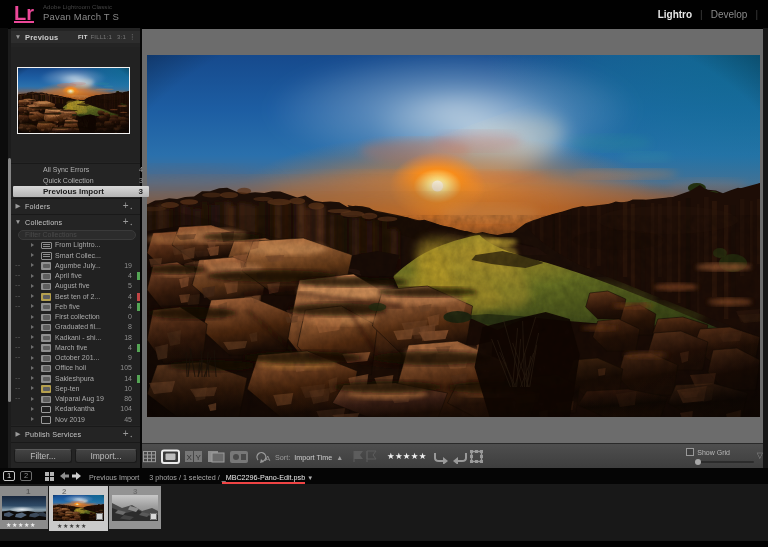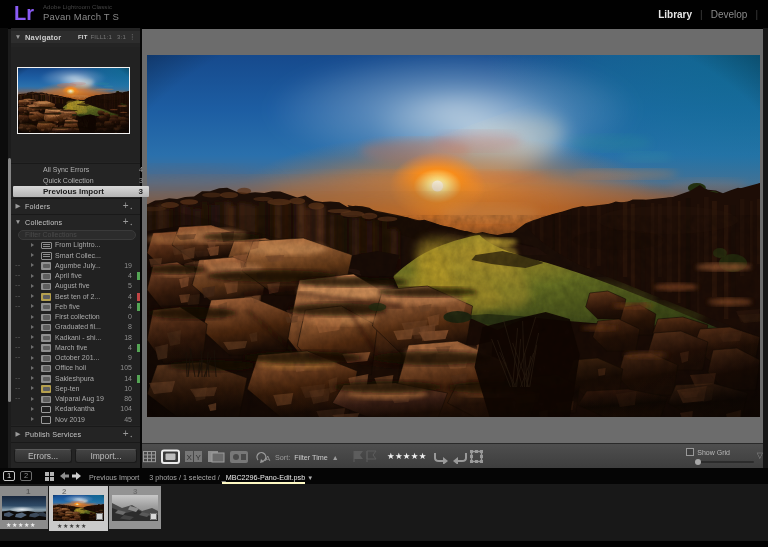"Lr" #lrlogo { color: #8b5cf6 -> #ec4899; text-decoration: none -> underline }
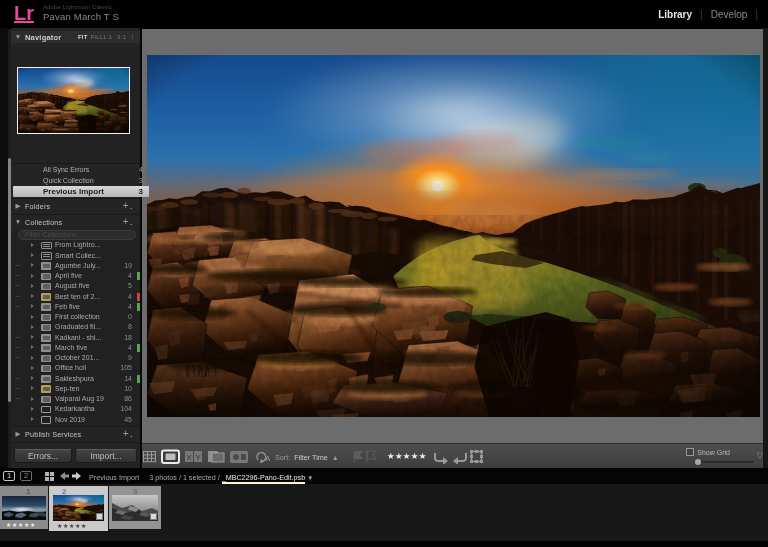"Library" b { text: Library -> Lightro }
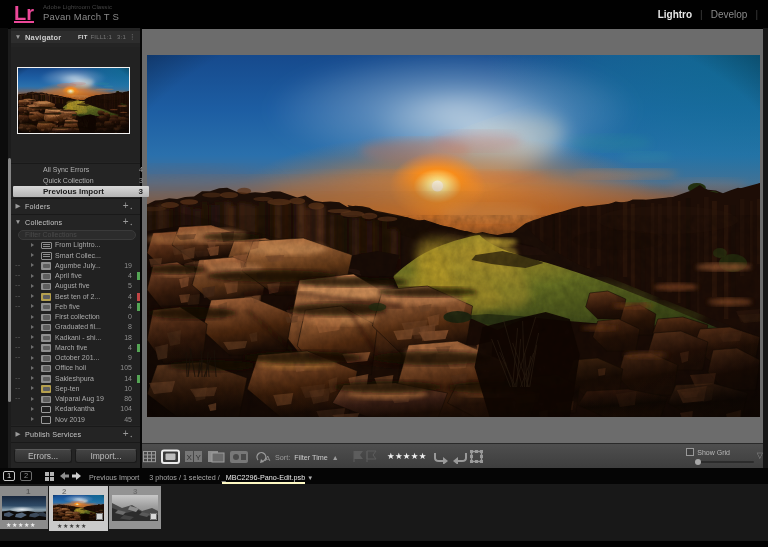"Navigator" b { text: Navigator -> Previous }
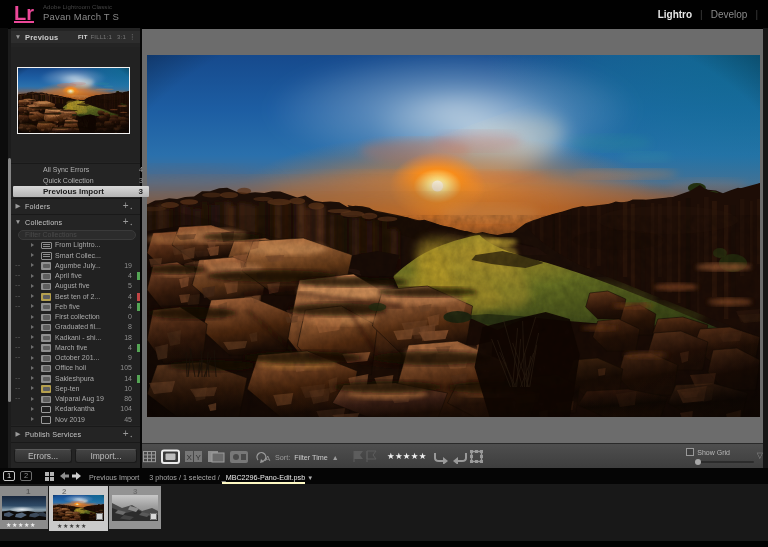"Errors..." div { text: Errors -> Filter }
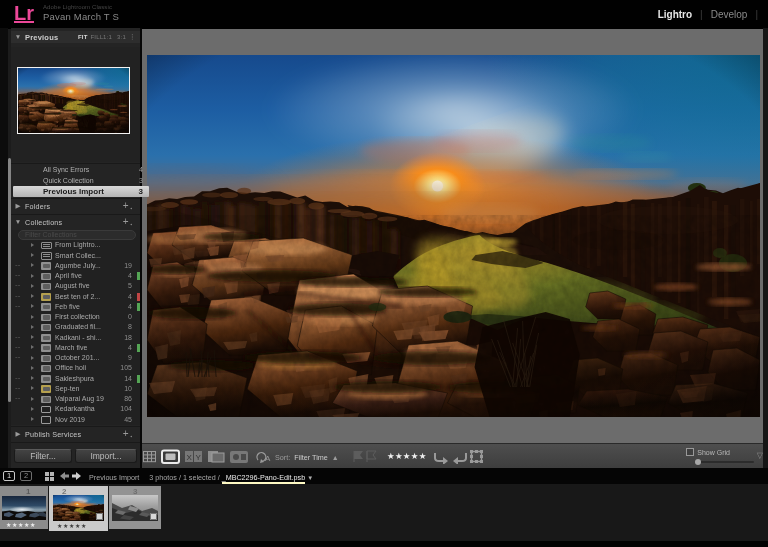"Filter Time" b { text: Filter -> Import }
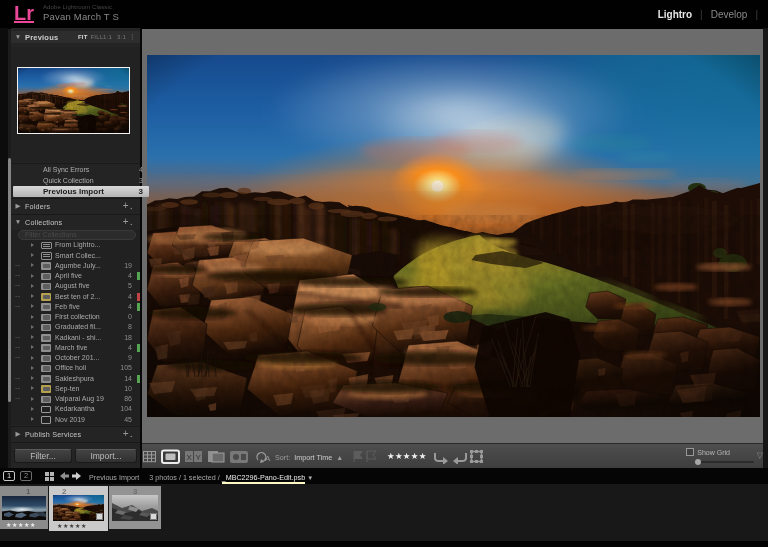"_MBC2296-Pano-Edit.psb" #fsname { border-bottom: 2px solid #fef9c3 -> 2px solid #ef4444 }
